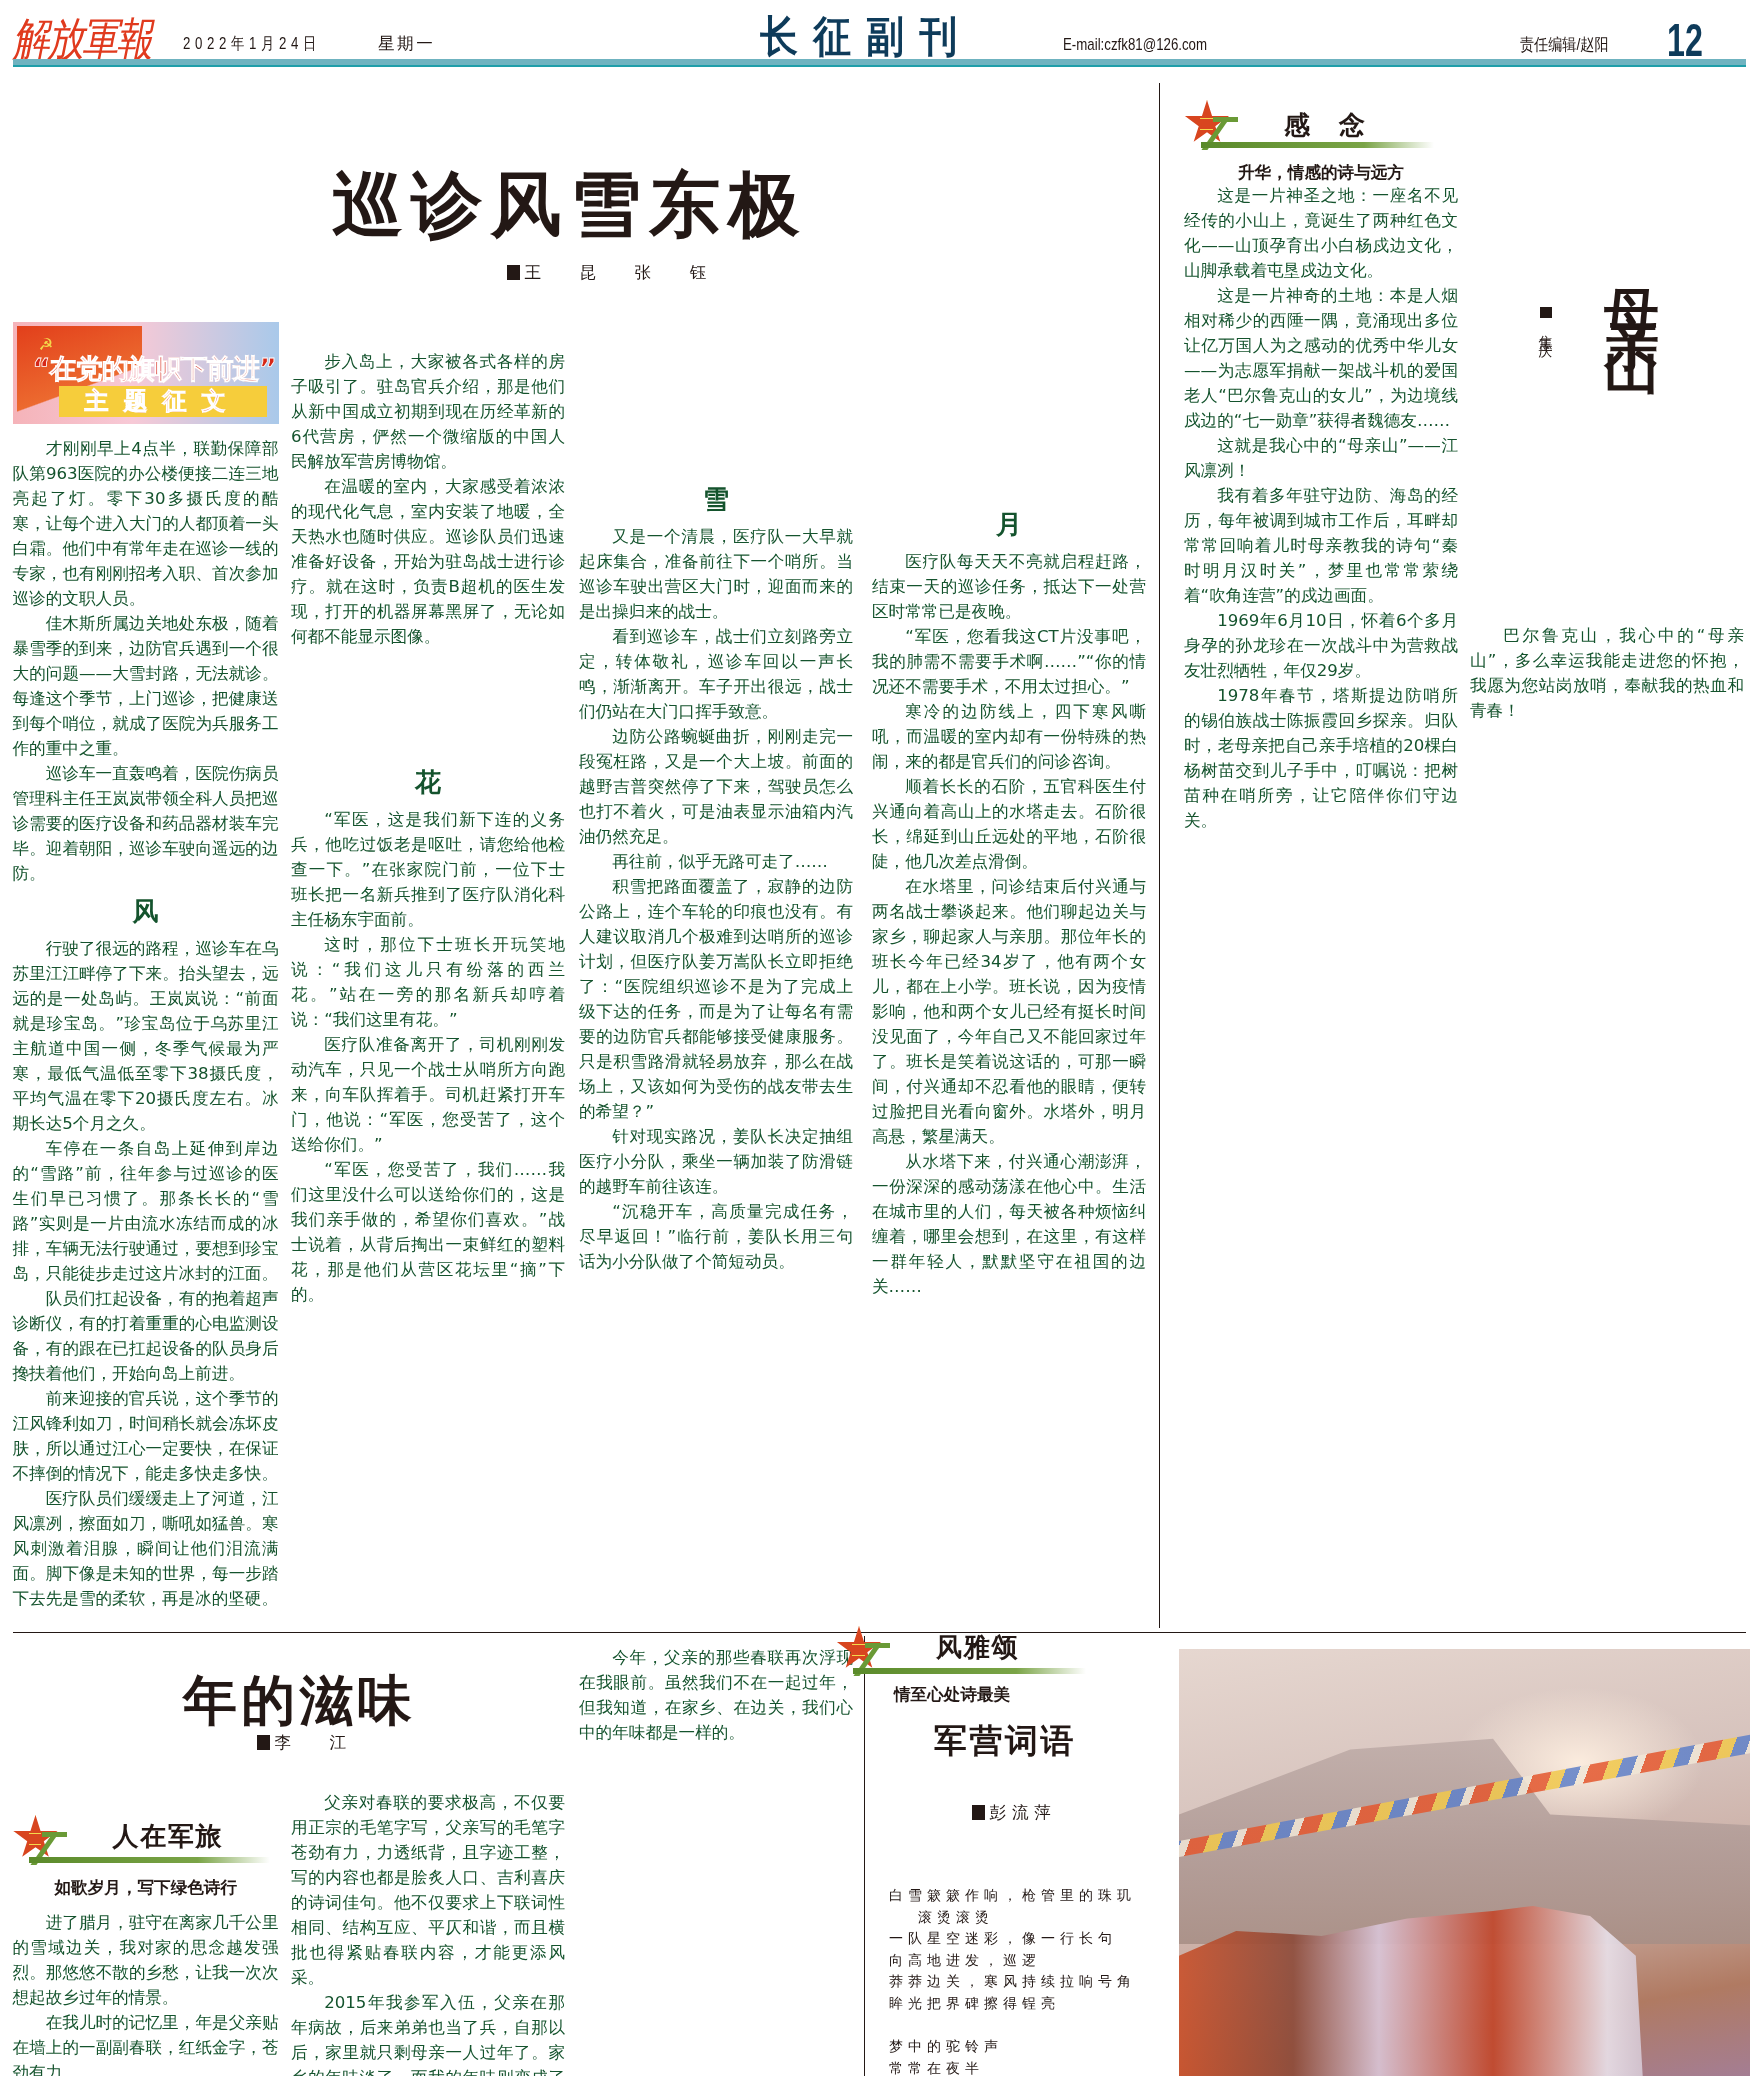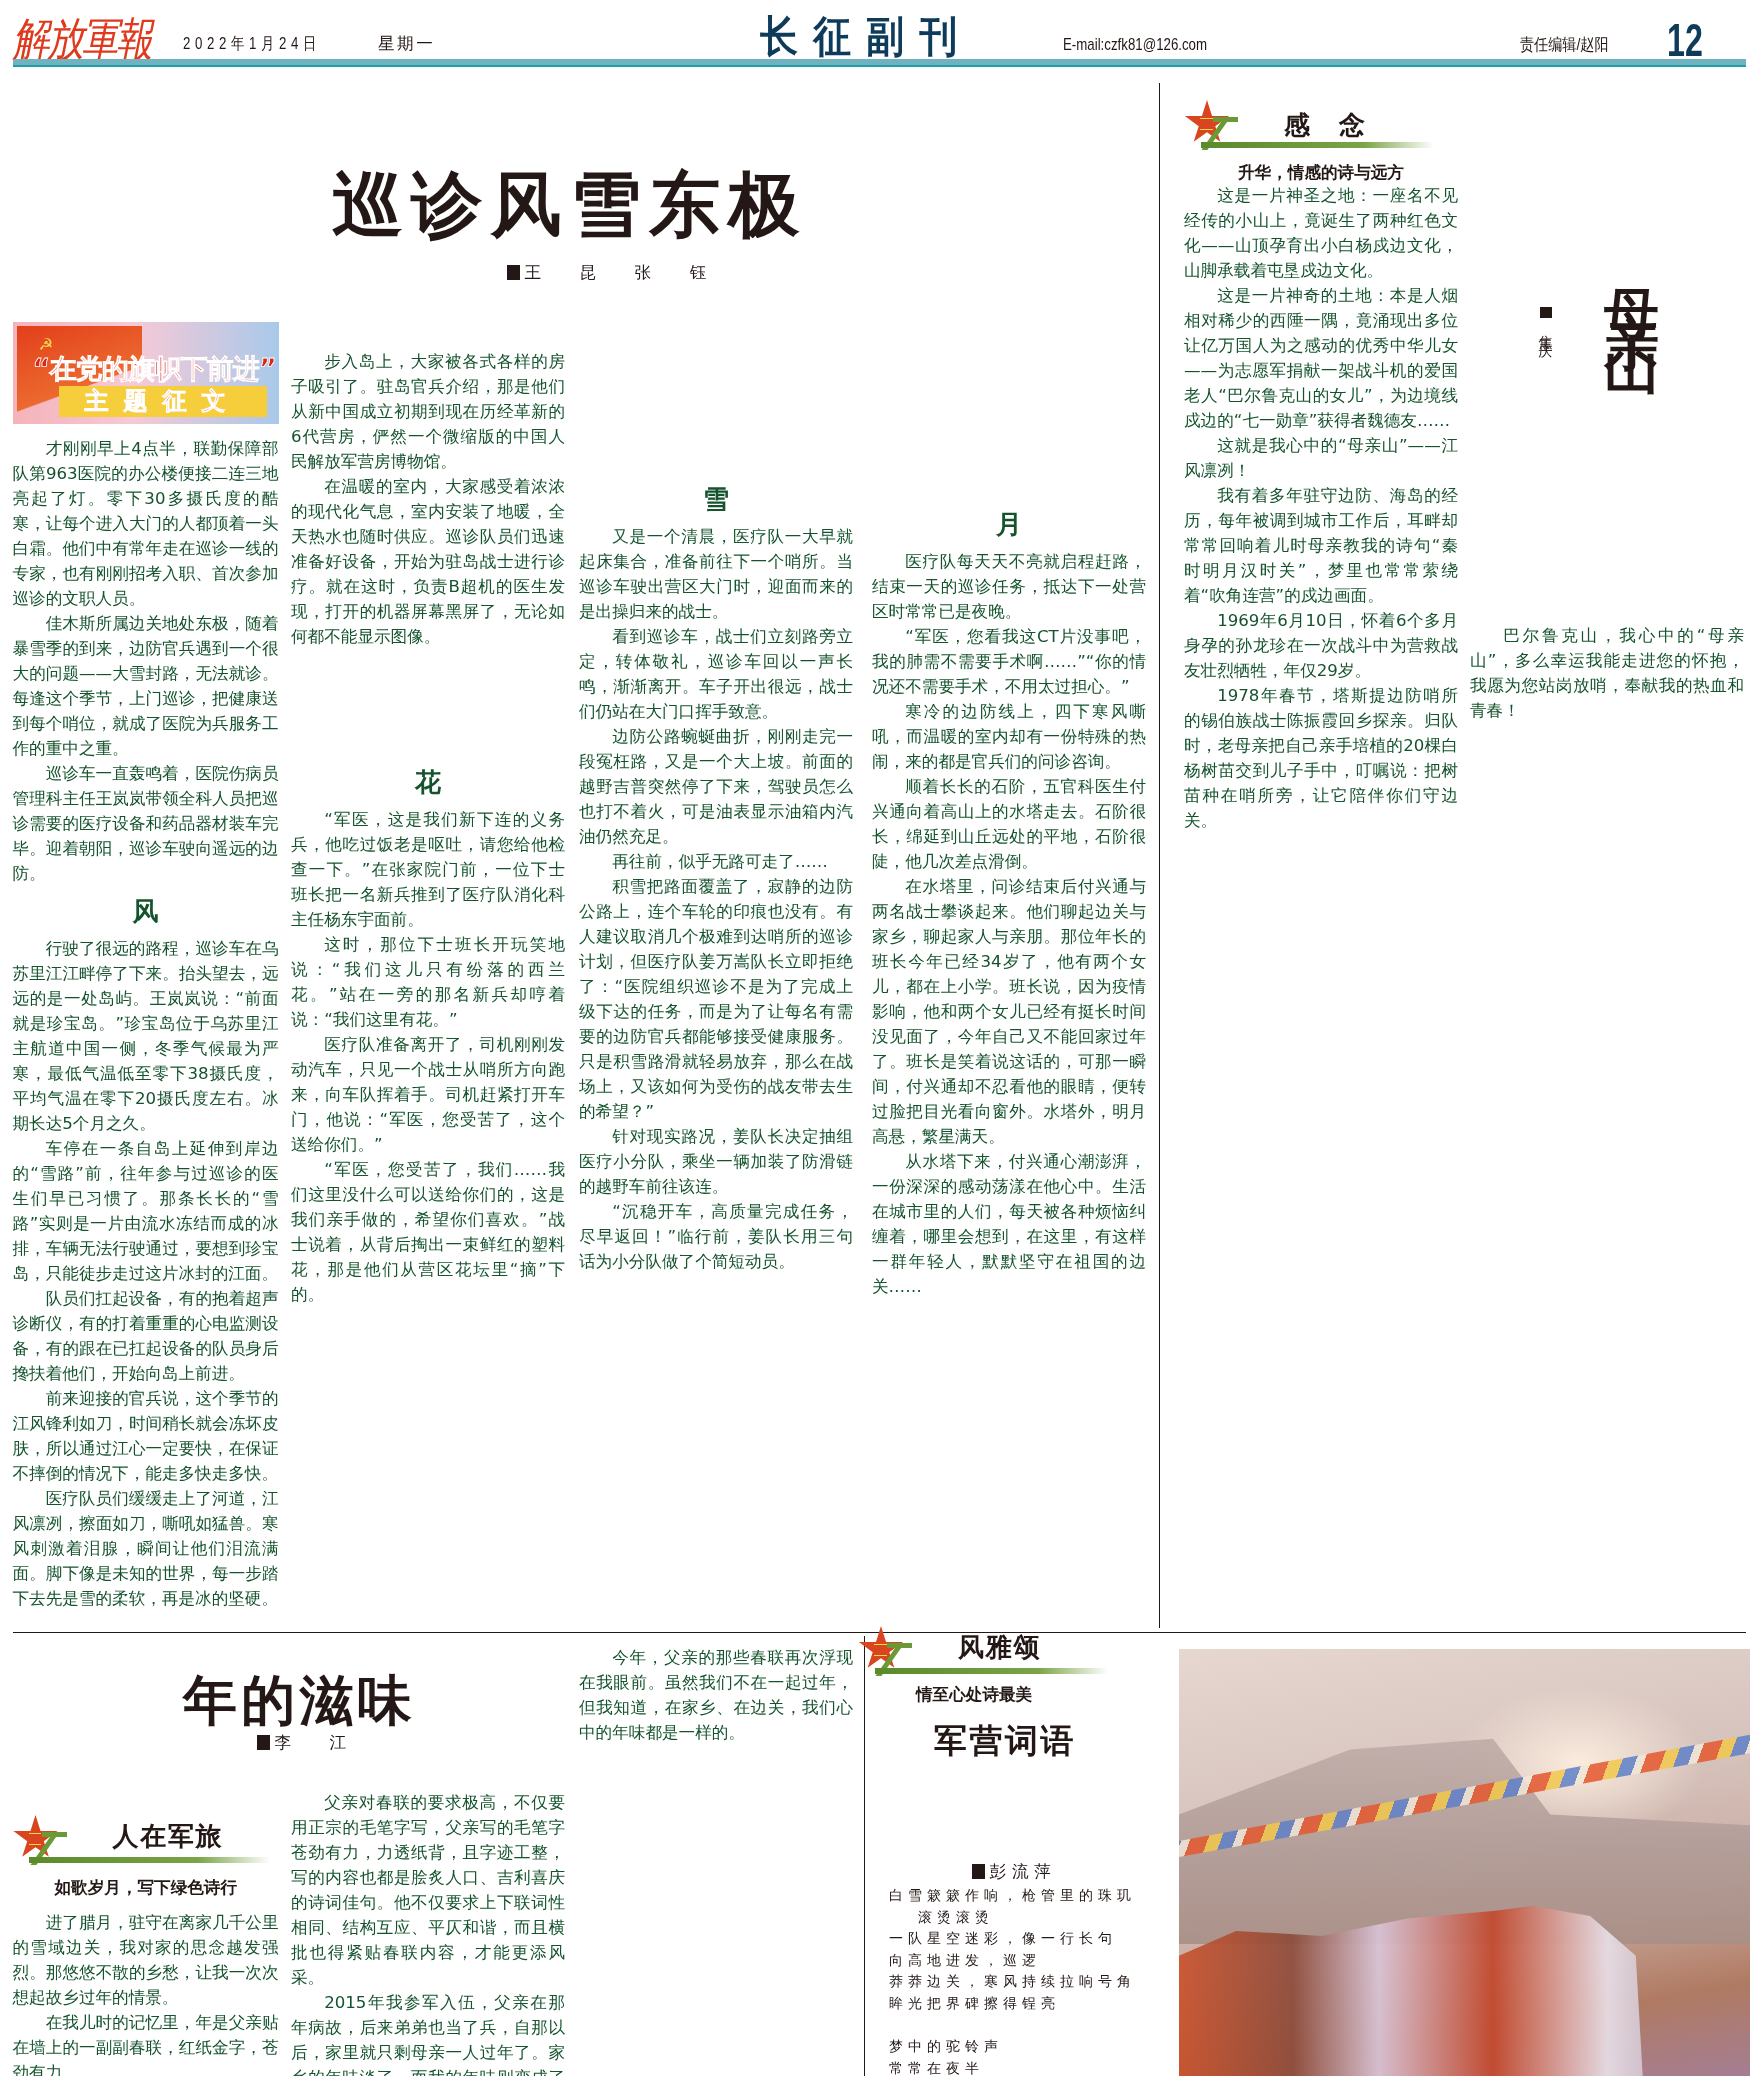"风雅颂" div.zhead { left: 858px -> 836px }
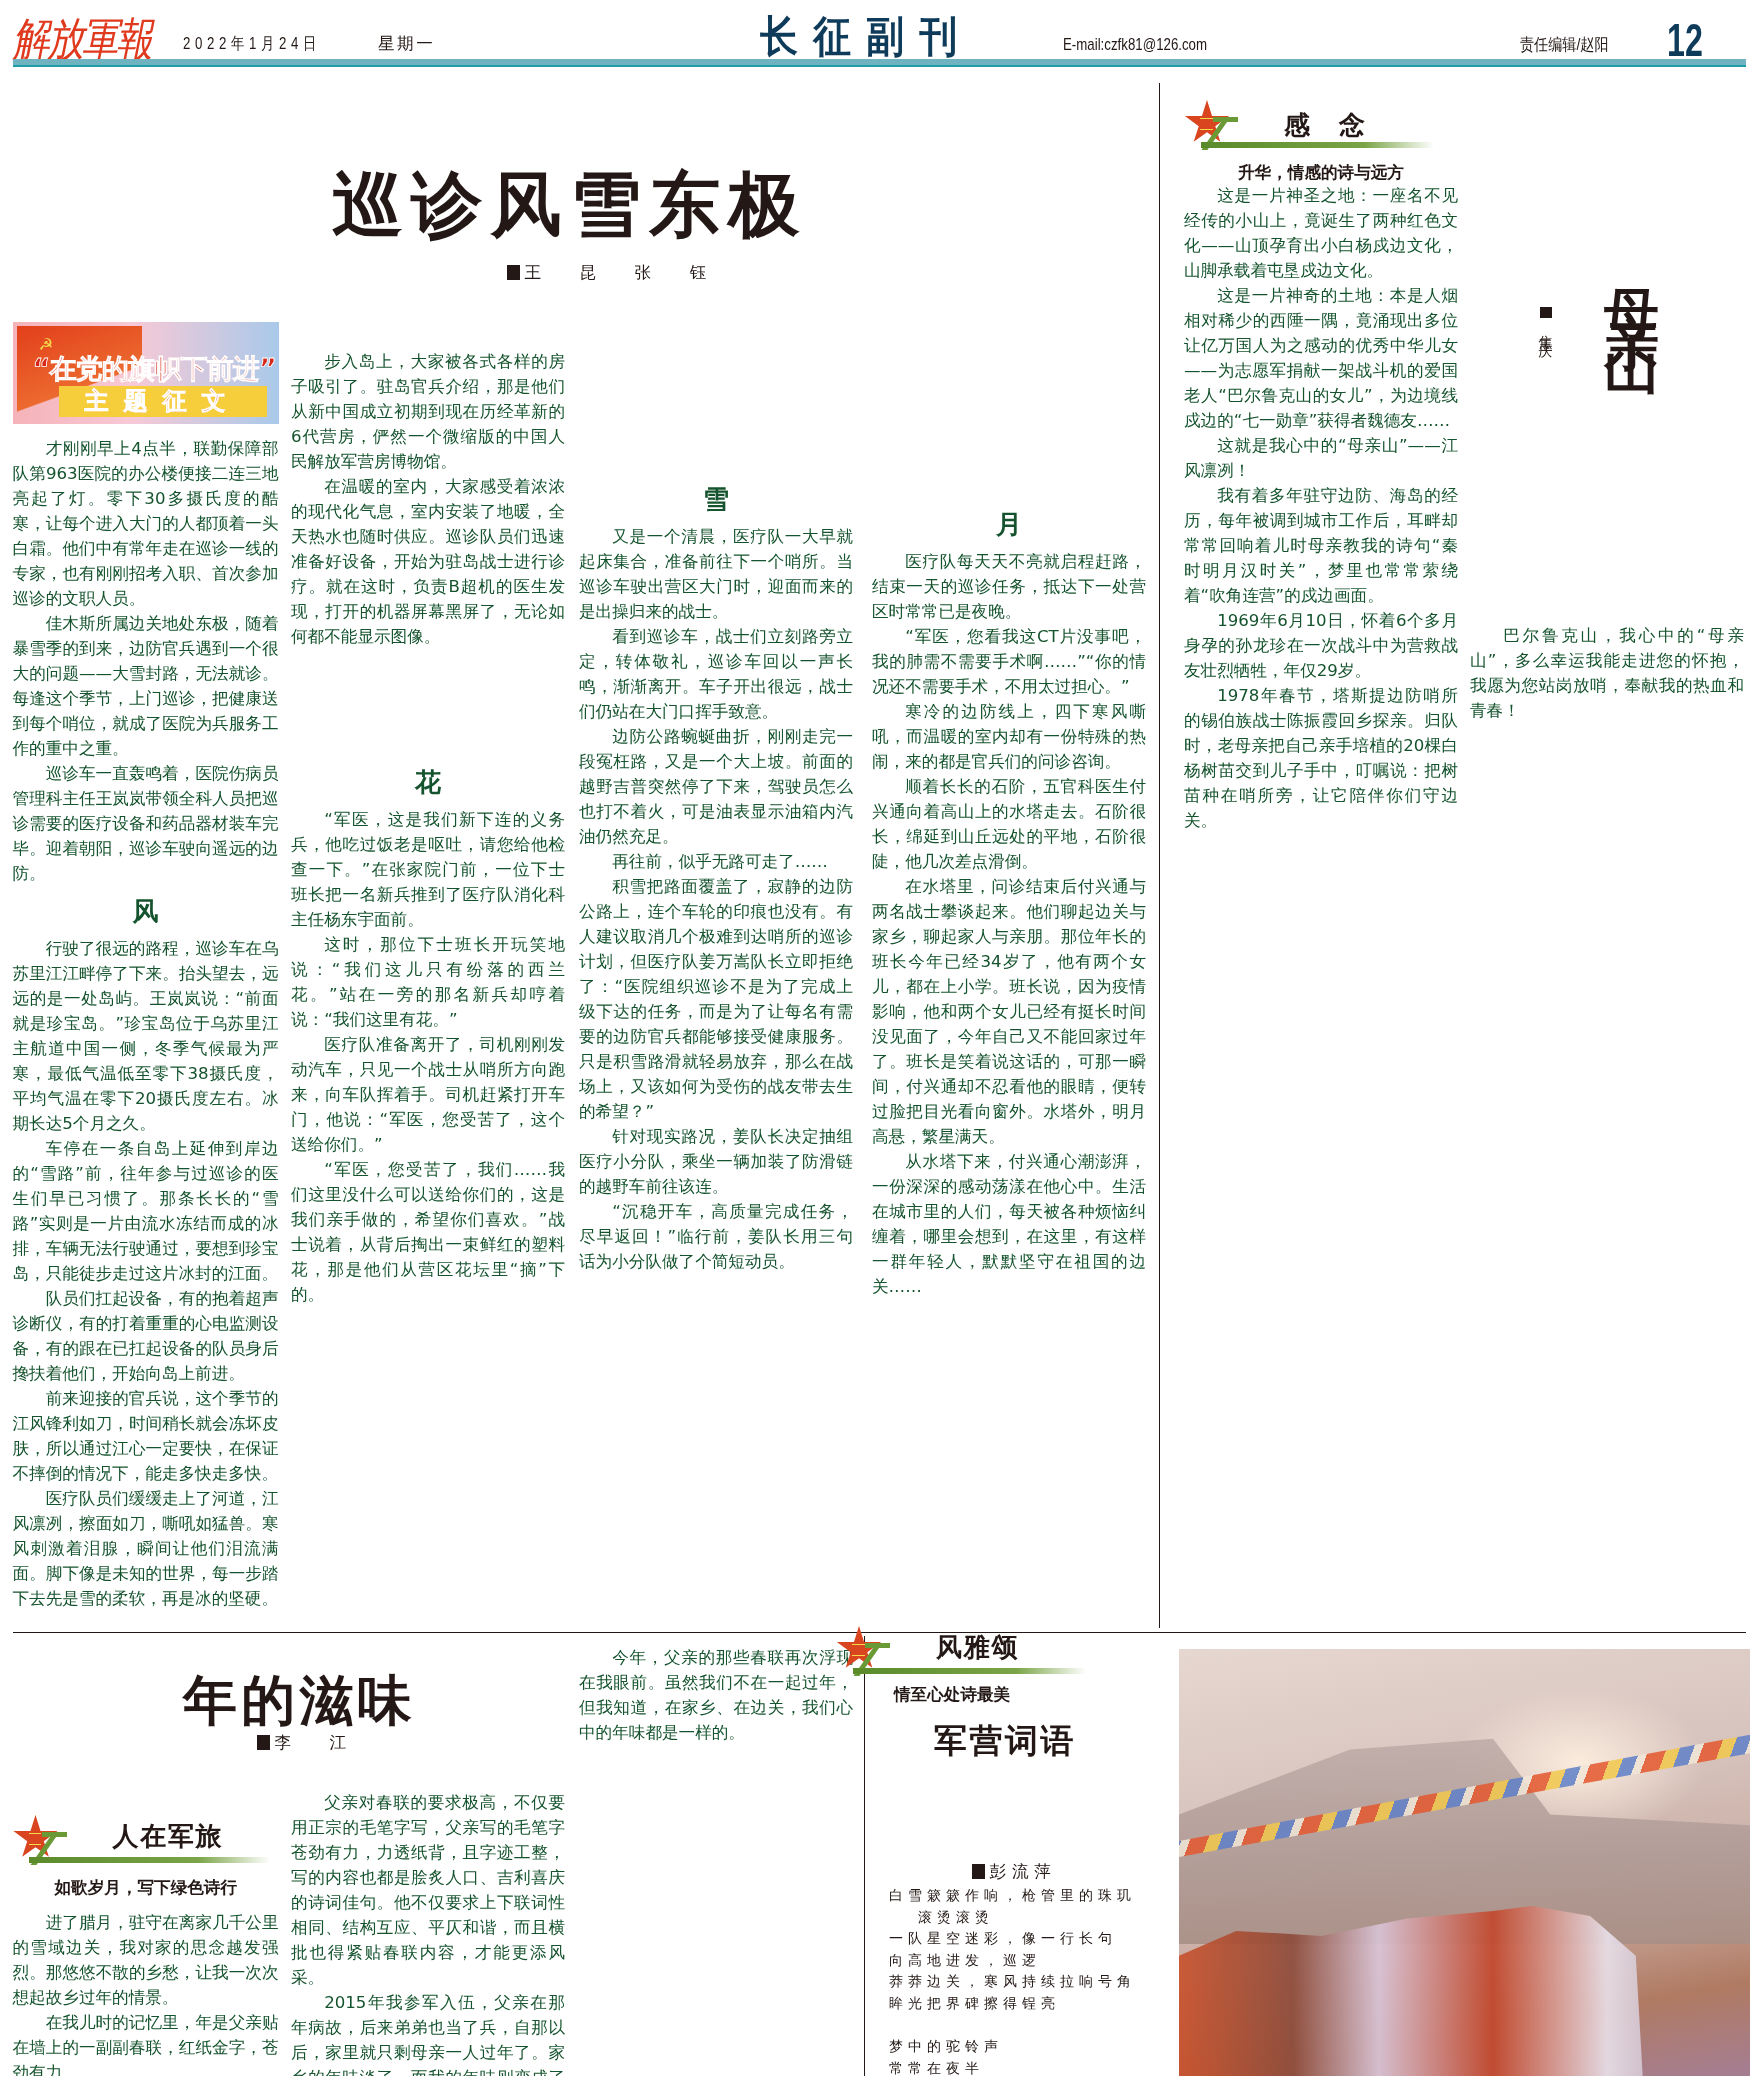"彭流萍" div.abs { top: 1861px -> 1802px }
